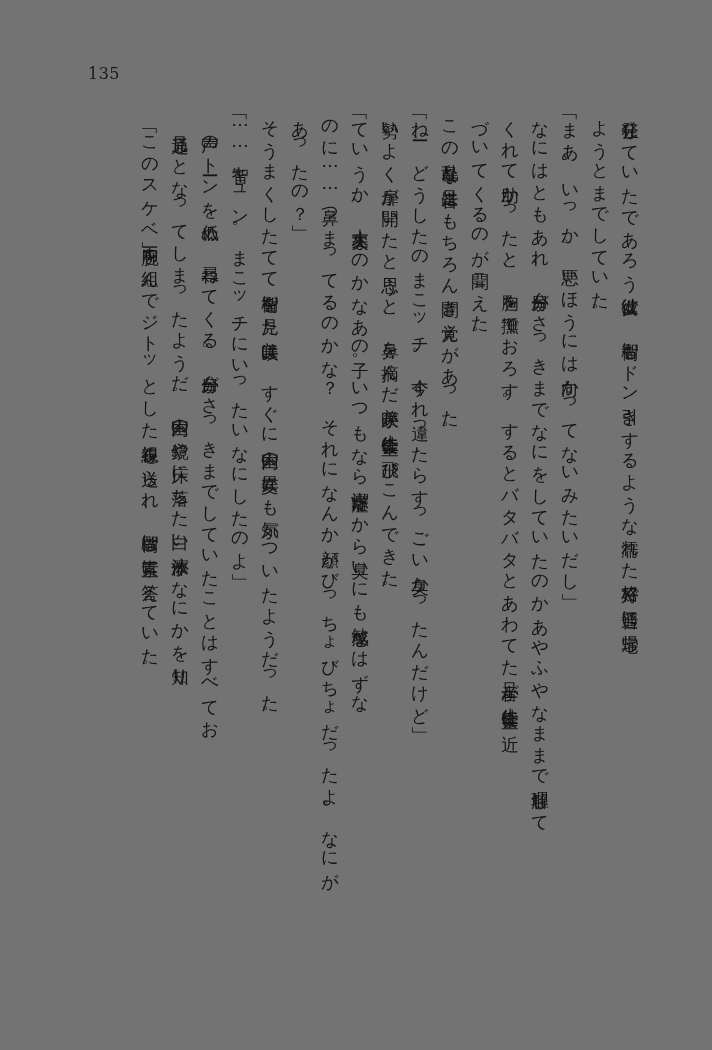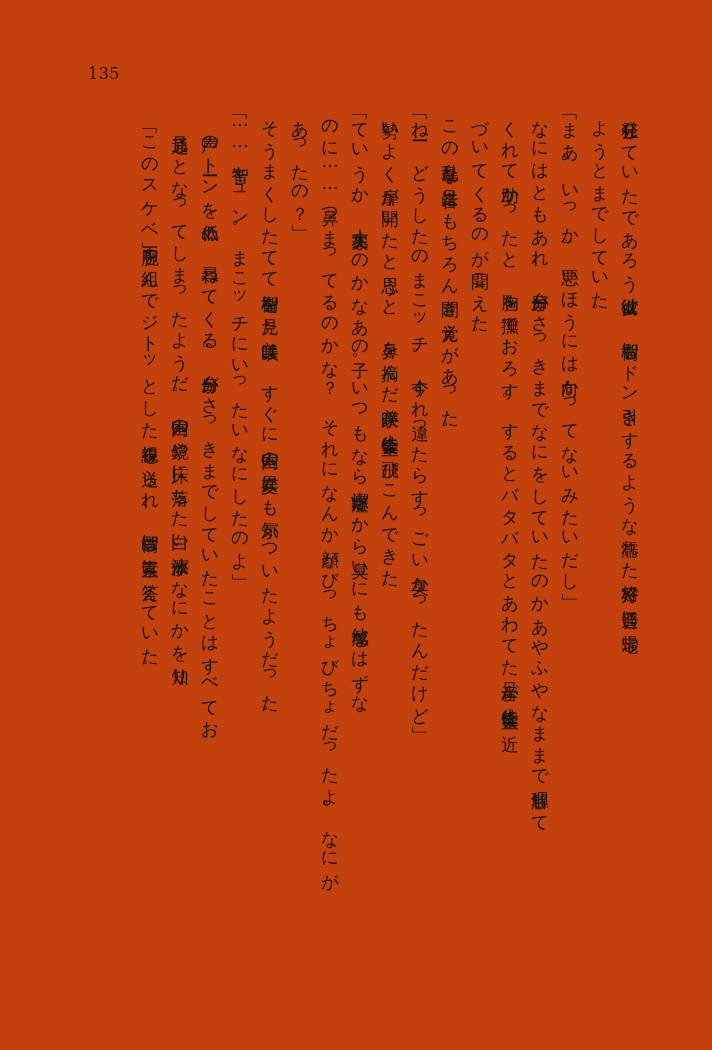"135" .page { background: #c2410c -> #737373 }
